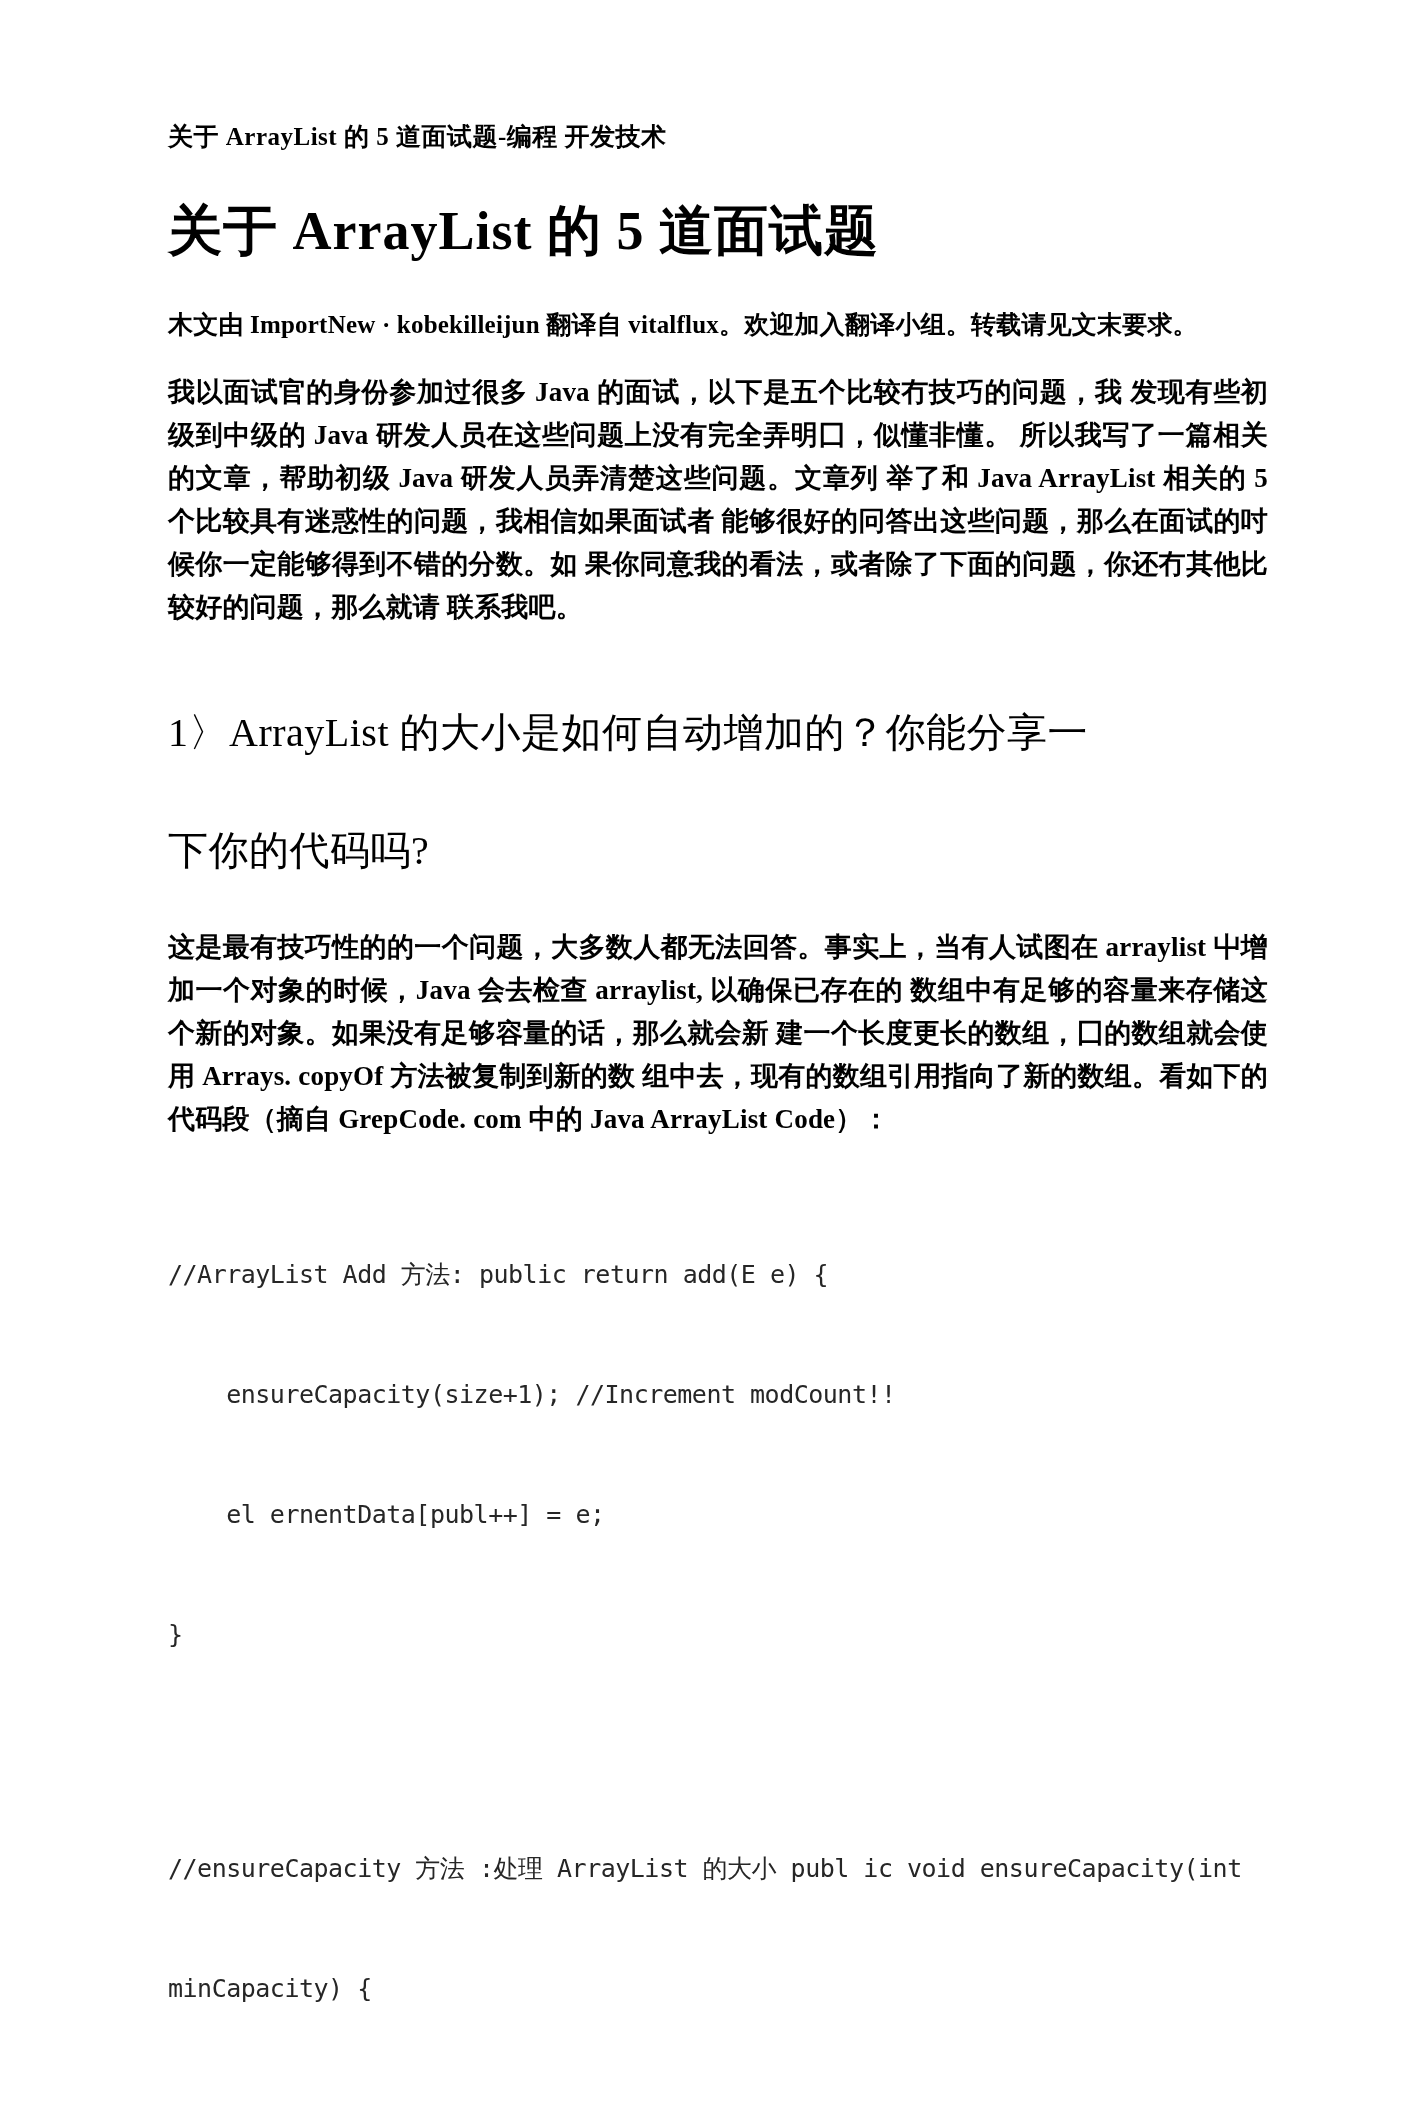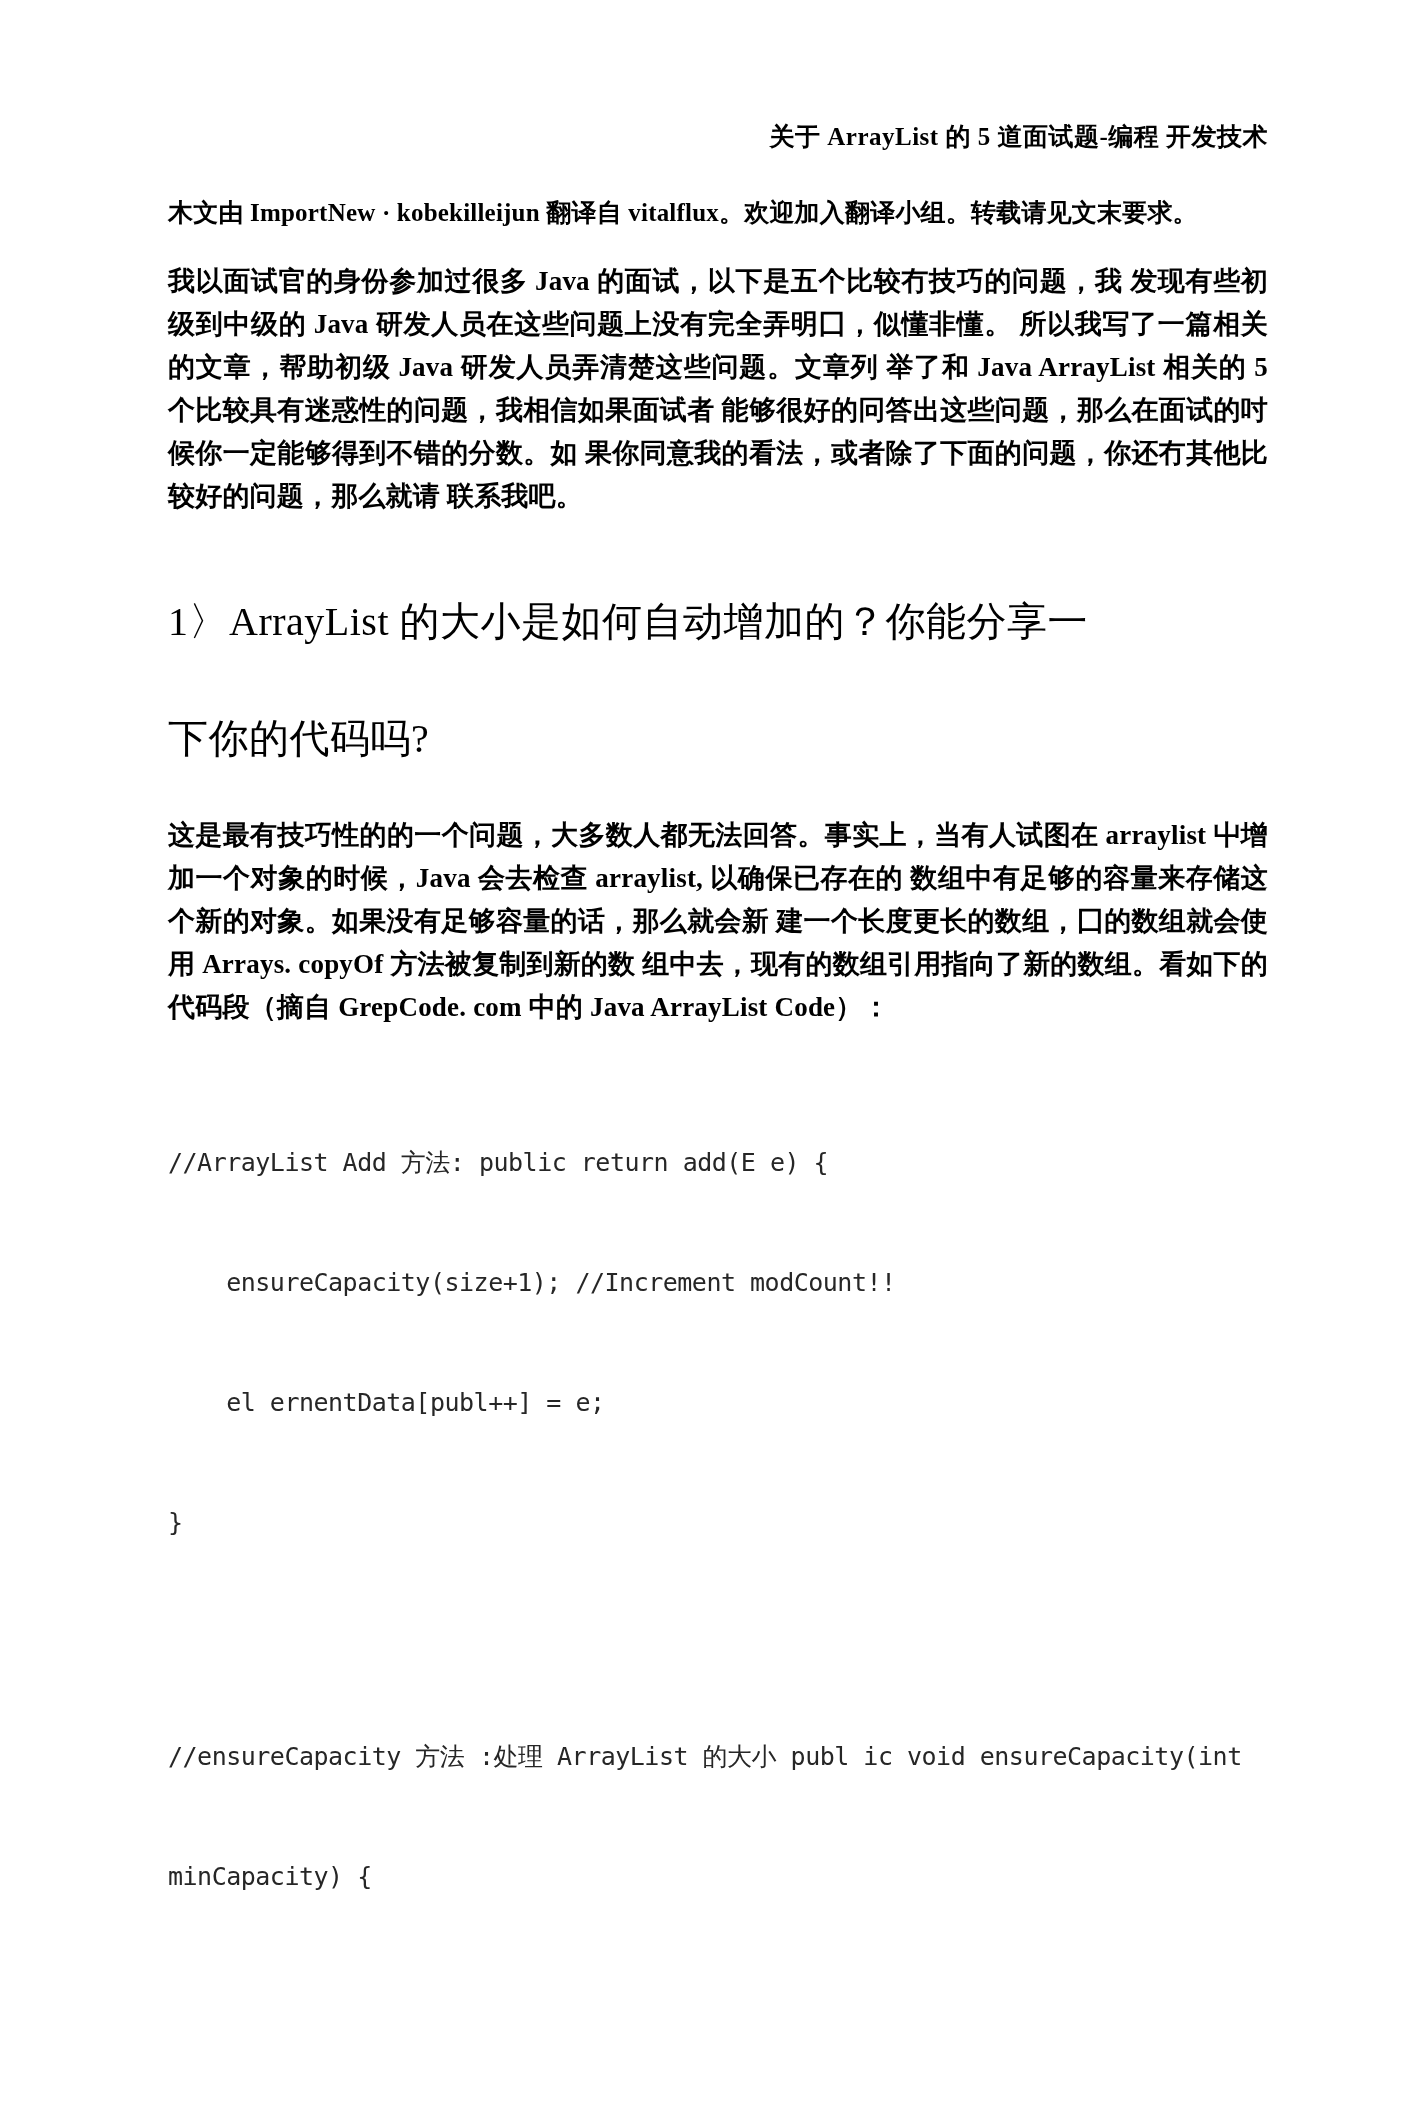"关于 ArrayList 的 5 道面试题-编程" .doc-header { text-align: right -> none }
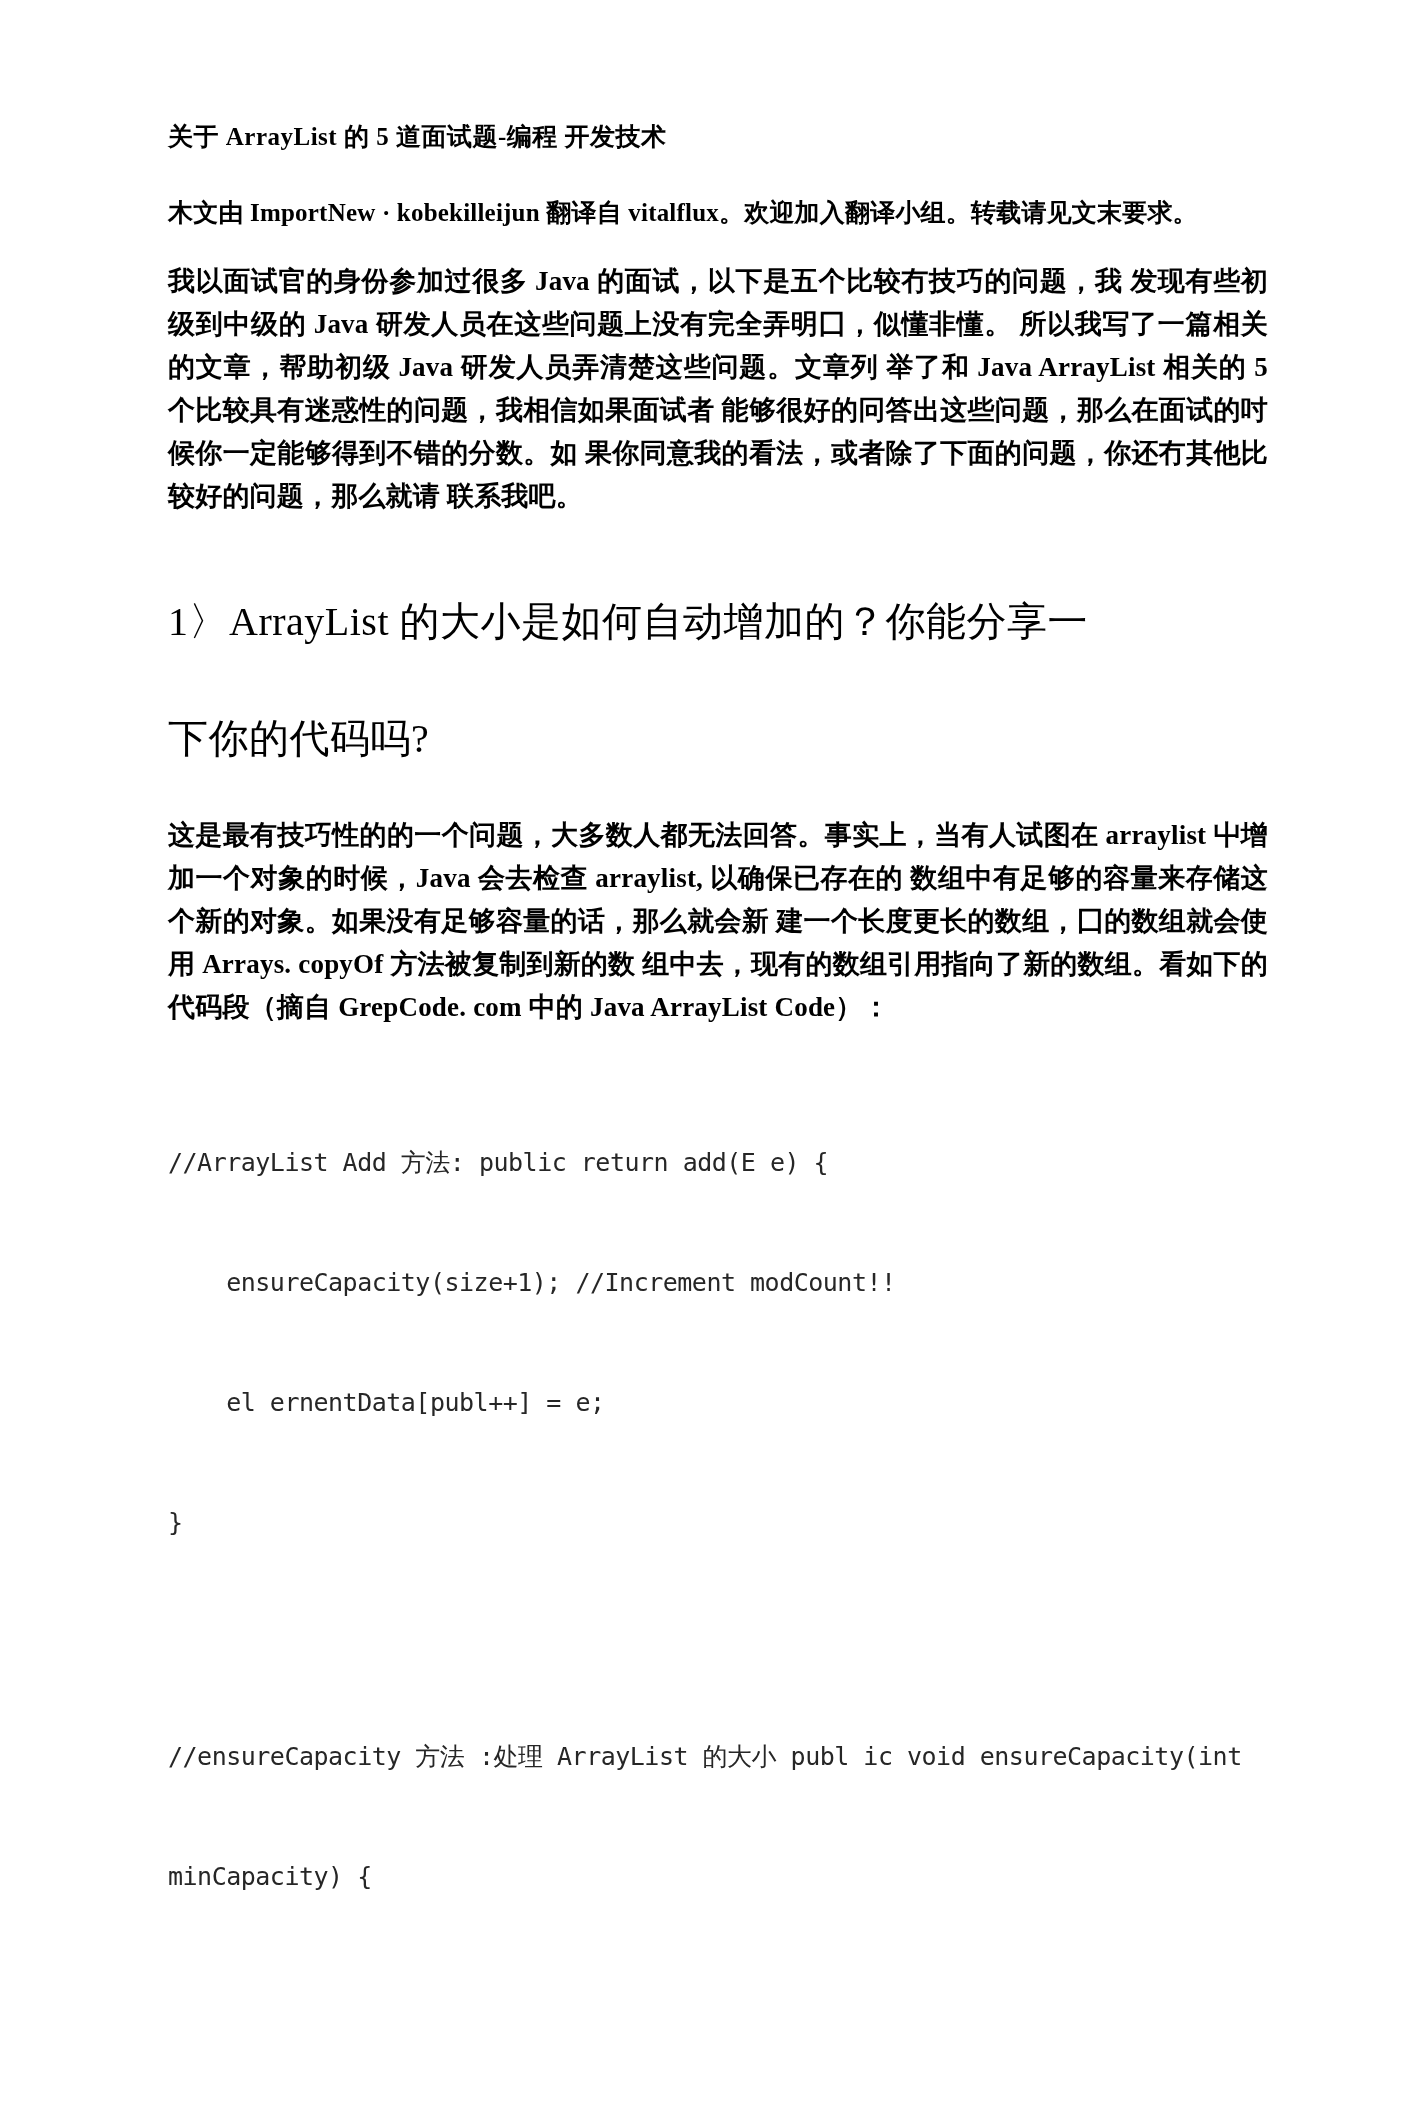"关于 ArrayList 的 5 道面试题" h1.doc-title { html: none -> <h1> <span>关于 ArrayList 的 5 道面试题</span> </h1> }
